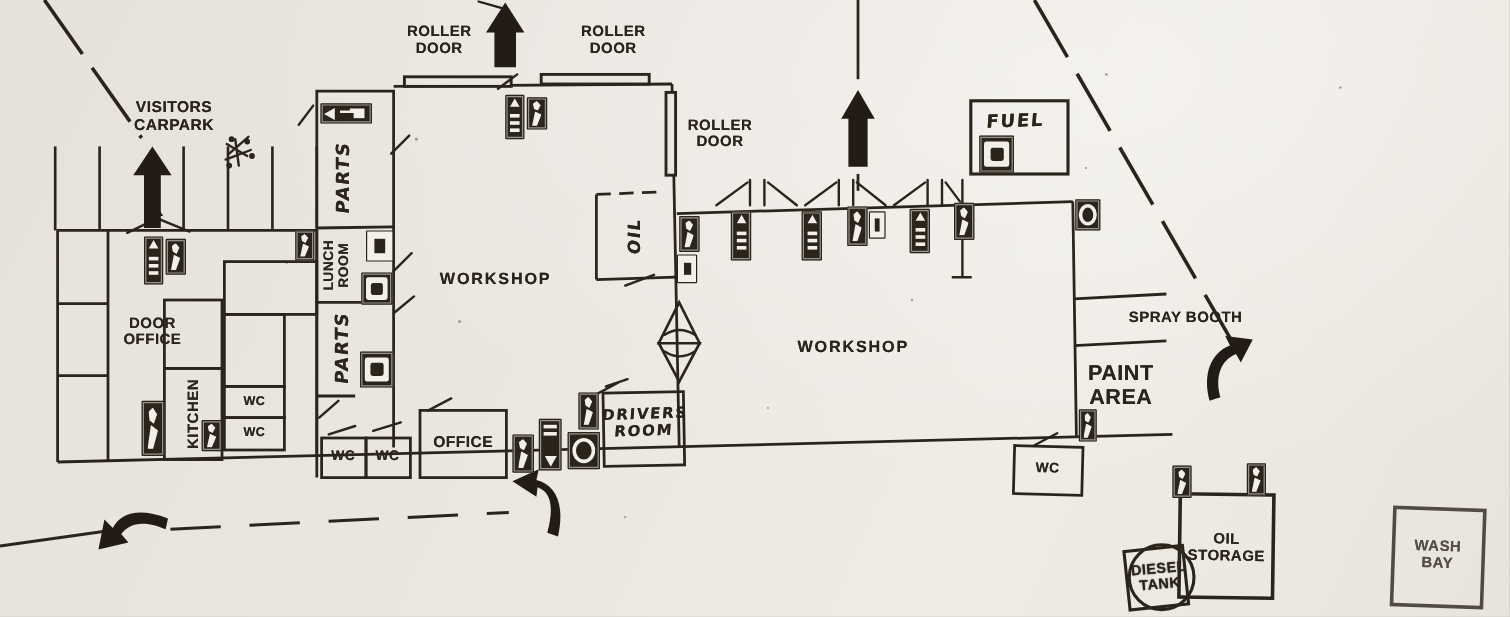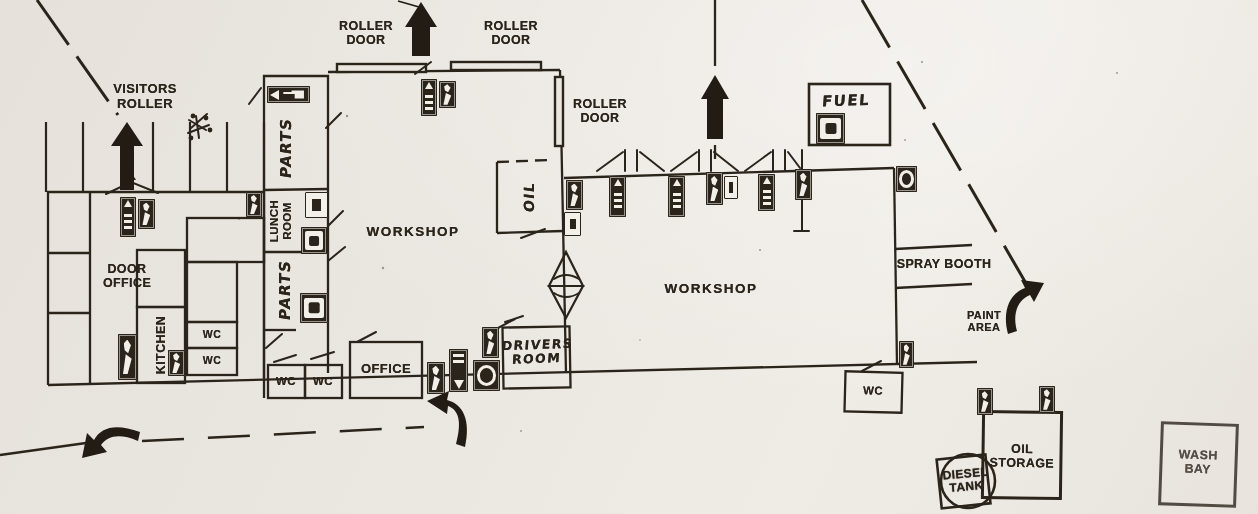"VISITORS" div.lbl { text: ROLLER -> CARPARK }
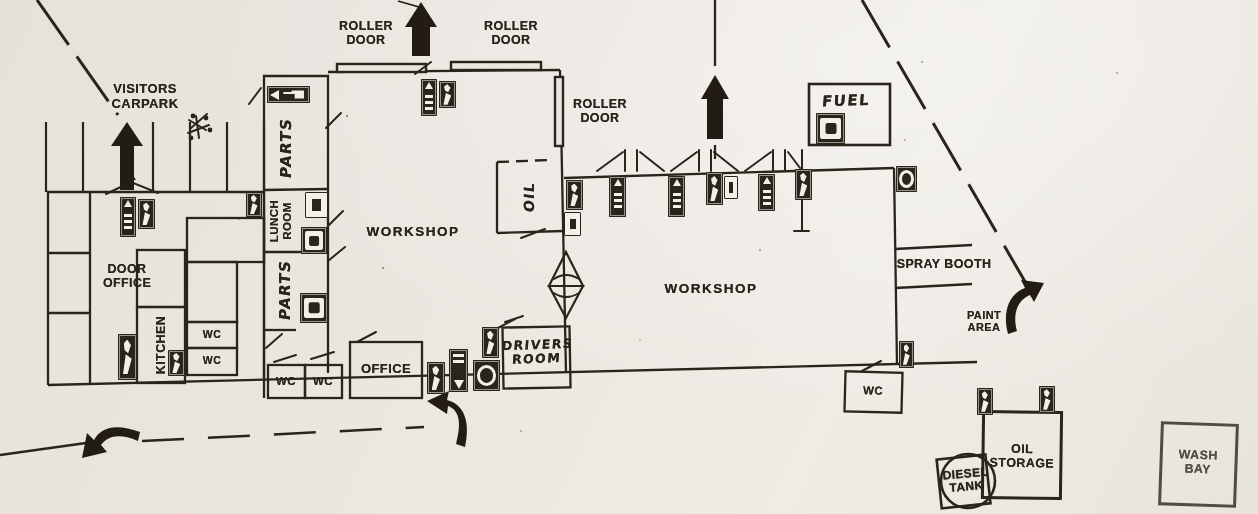"SPRAY BOOTH" div.lbl { left: 944px -> 988px }
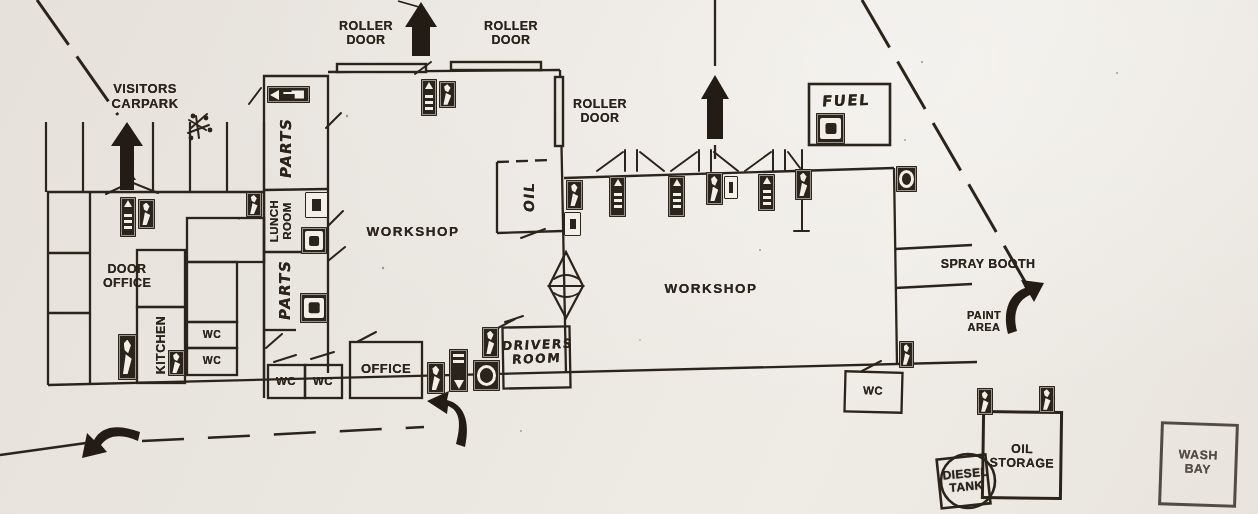"PAINT" div.lbl { font-size: 11px -> 18px; left: 984px -> 934px }
